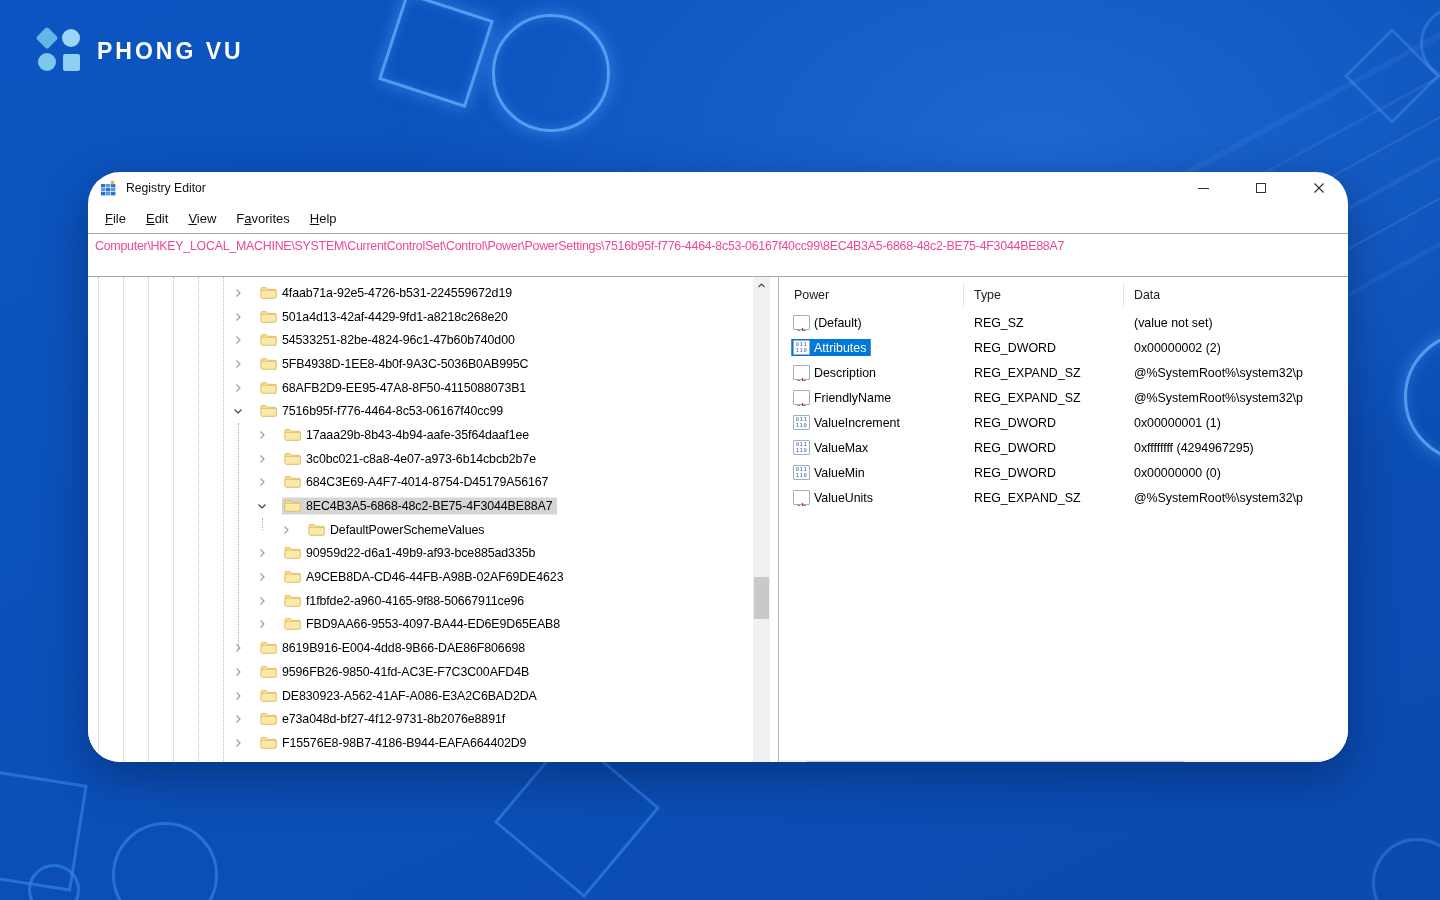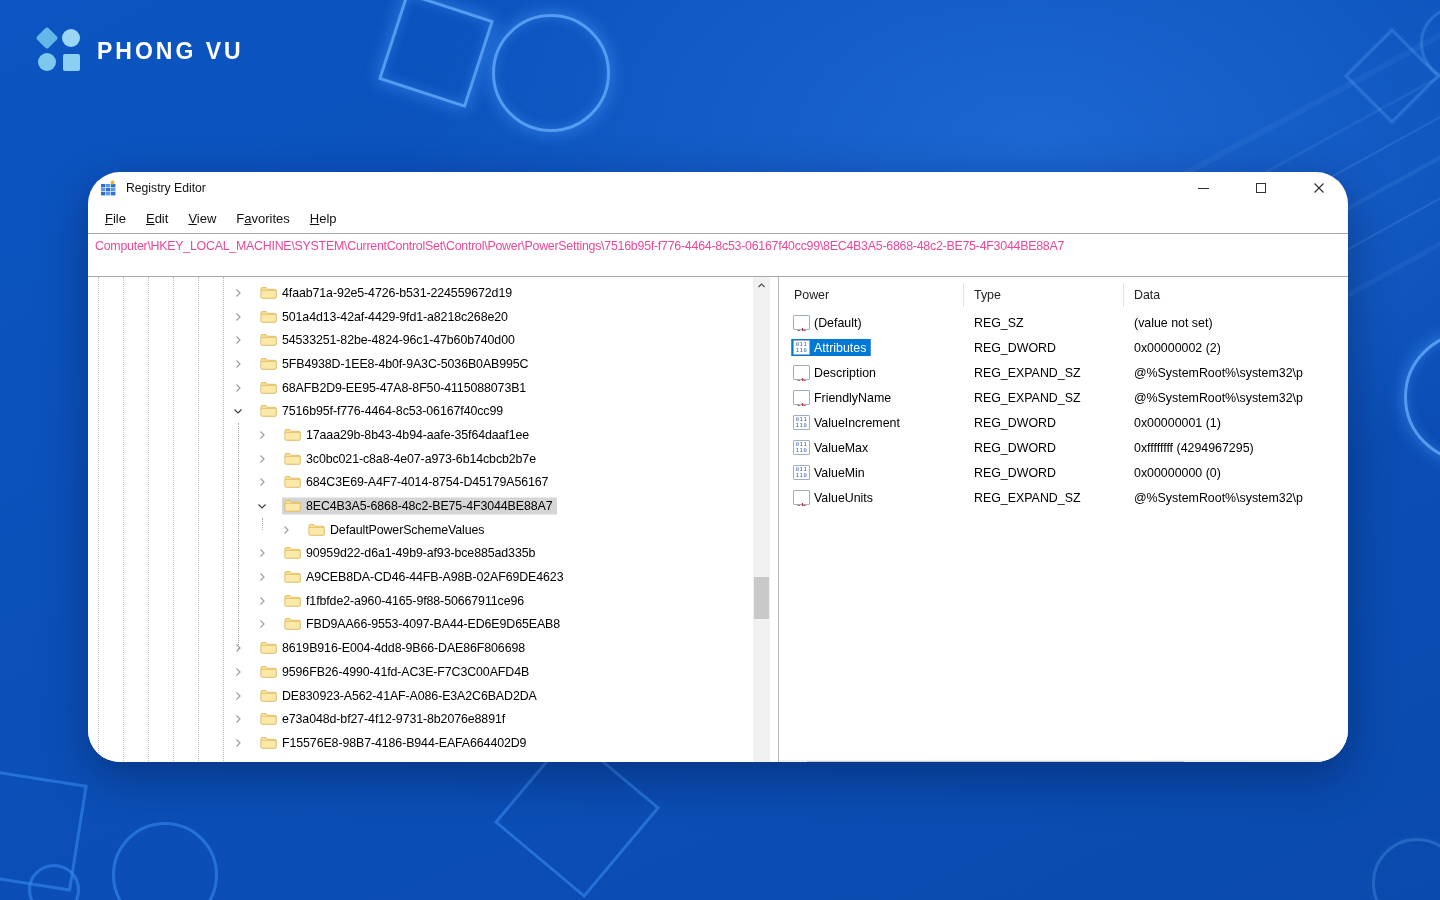"9596FB26-4990-41fd-AC3E-F7C3C00AFD4B" span.t-label { text: 9596FB26-4990-41fd-AC3E-F7C3C00AFD4B -> 9596FB26-9850-41fd-AC3E-F7C3C00AFD4B }
